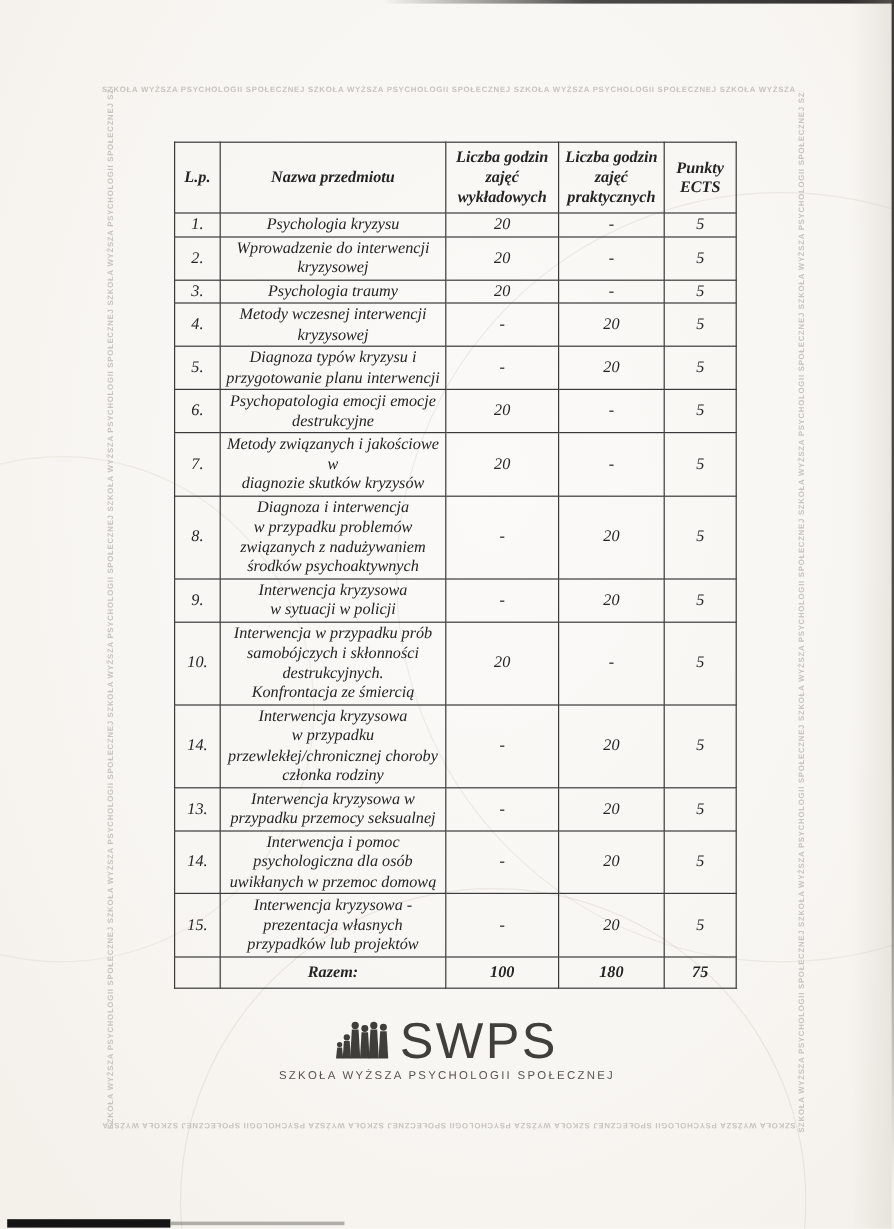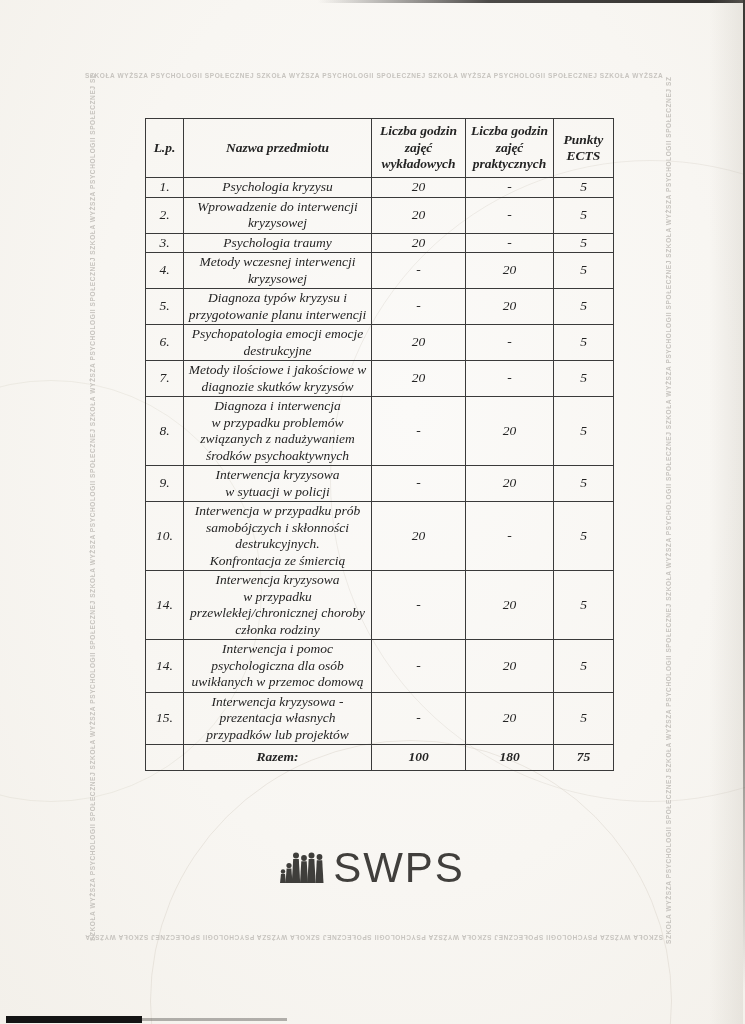"Metody ilościowe i jakościowe w" td { text: ilościowe -> związanych }
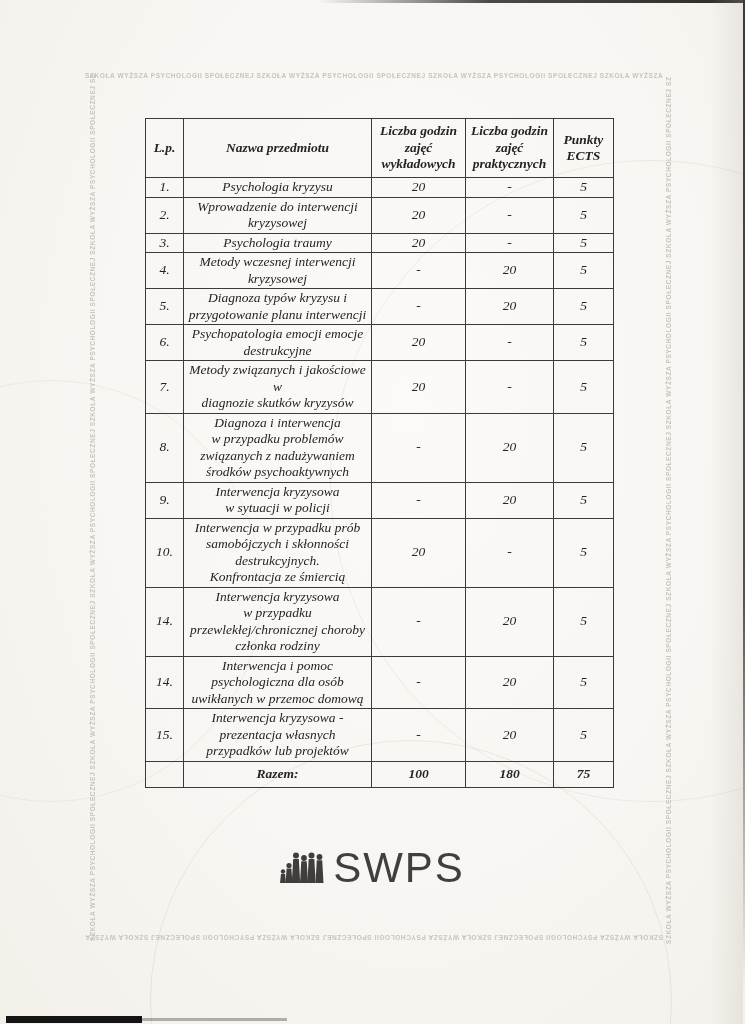"13." tr { html: none -> <tr> <td>13.</td> <td>Interwencja kryzysowa w przypadku przemocy seksualnej</td> <td>-</td> <td>20</td> <td>5</td> </tr> }
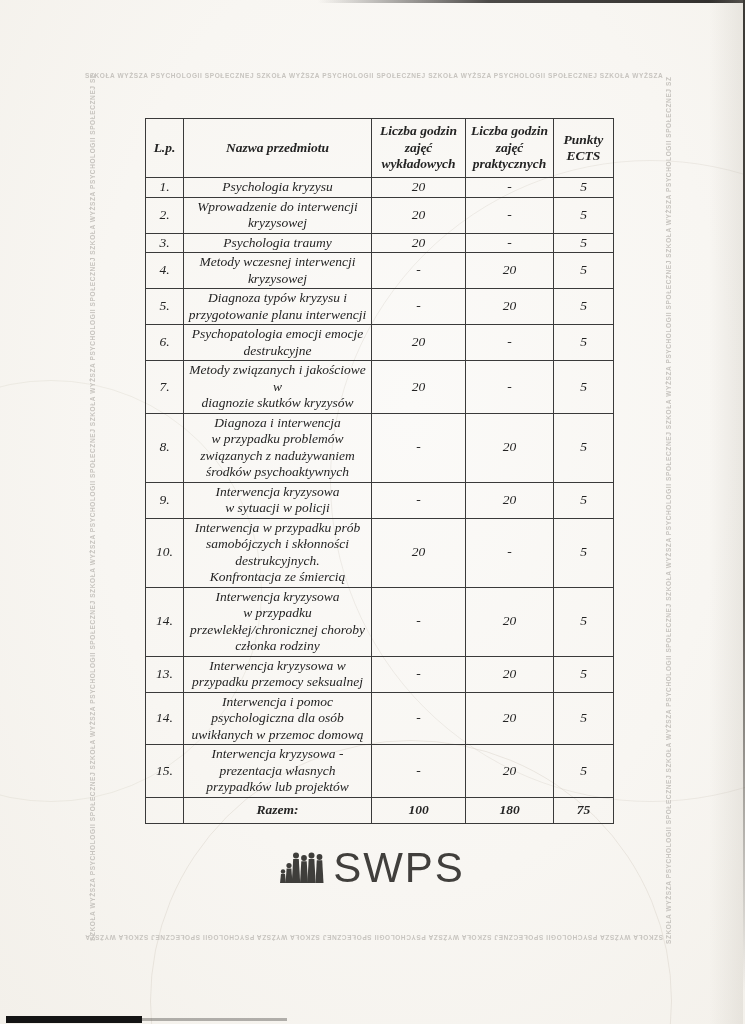"SZKOŁA WYŻSZA PSYCHOLOGII SPOŁECZNEJ" div.logo-subtitle { html: none -> <div>SZKOŁA WYŻSZA PSYCHOLOGII SPOŁECZNEJ</div> }
